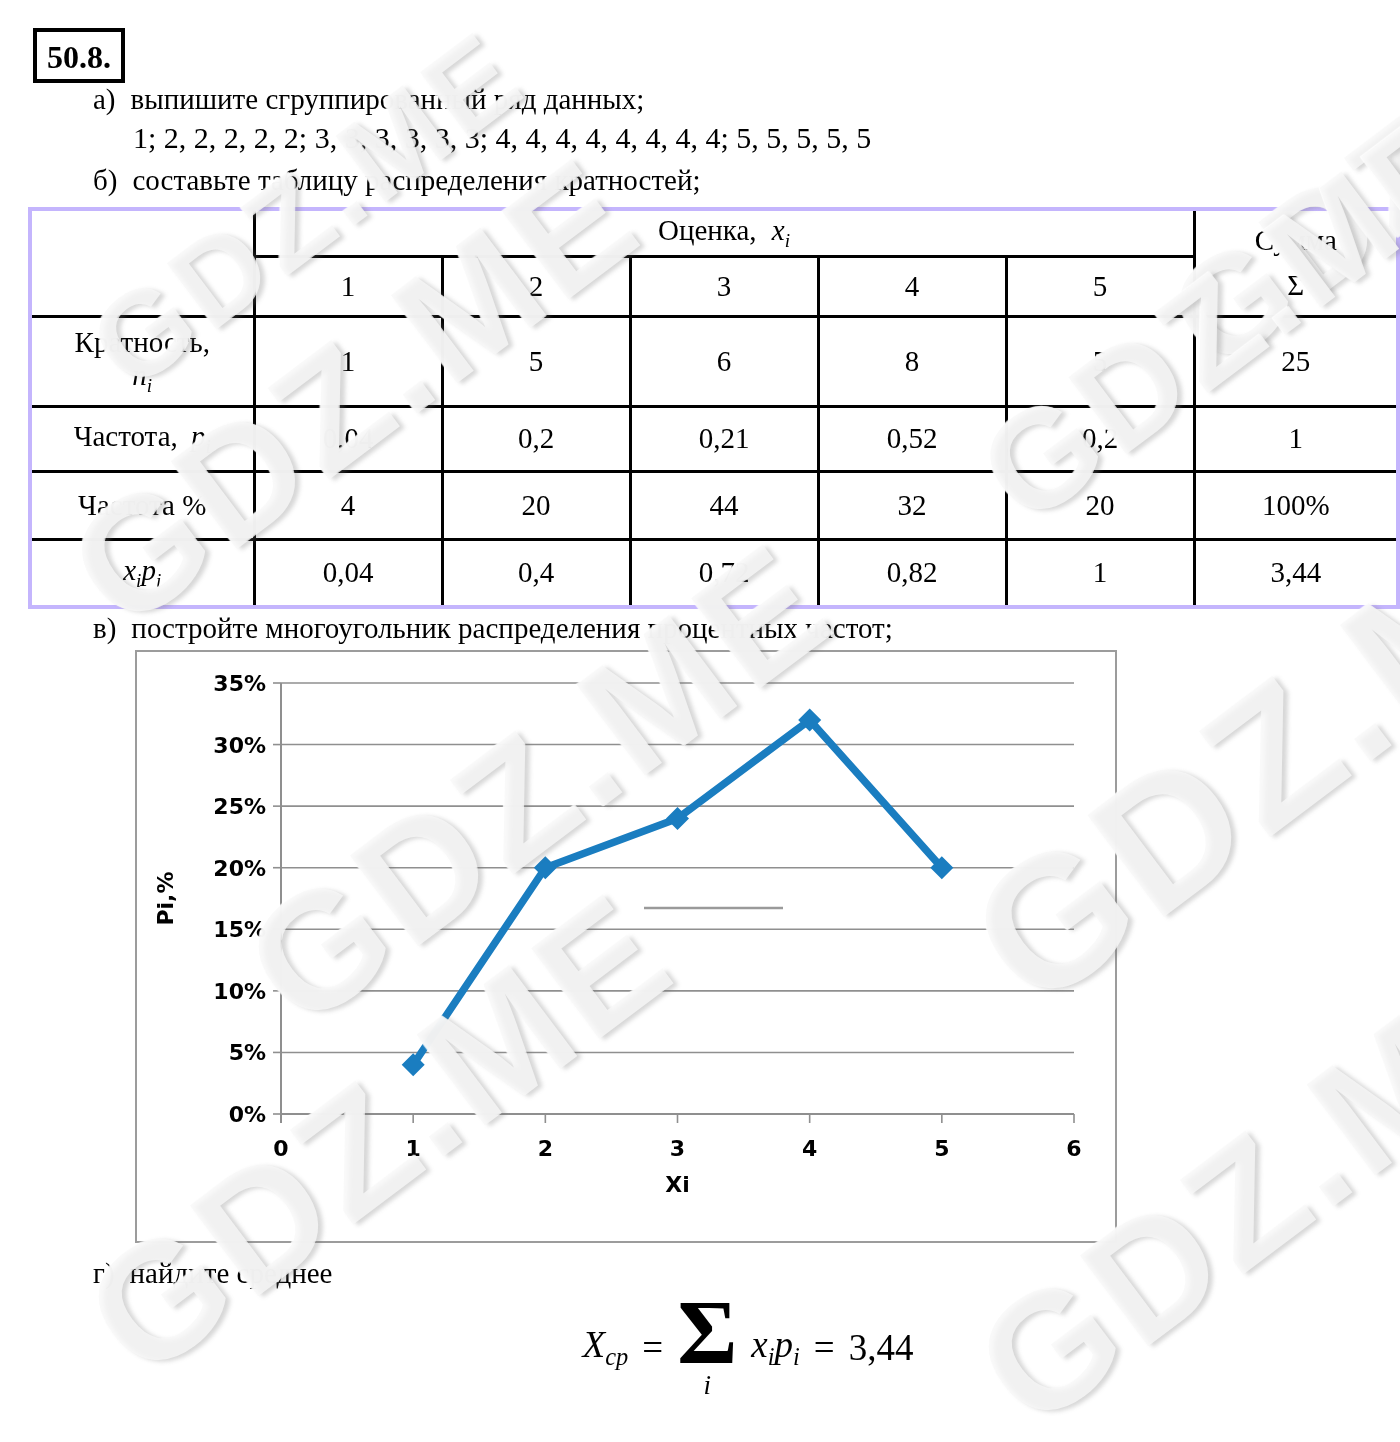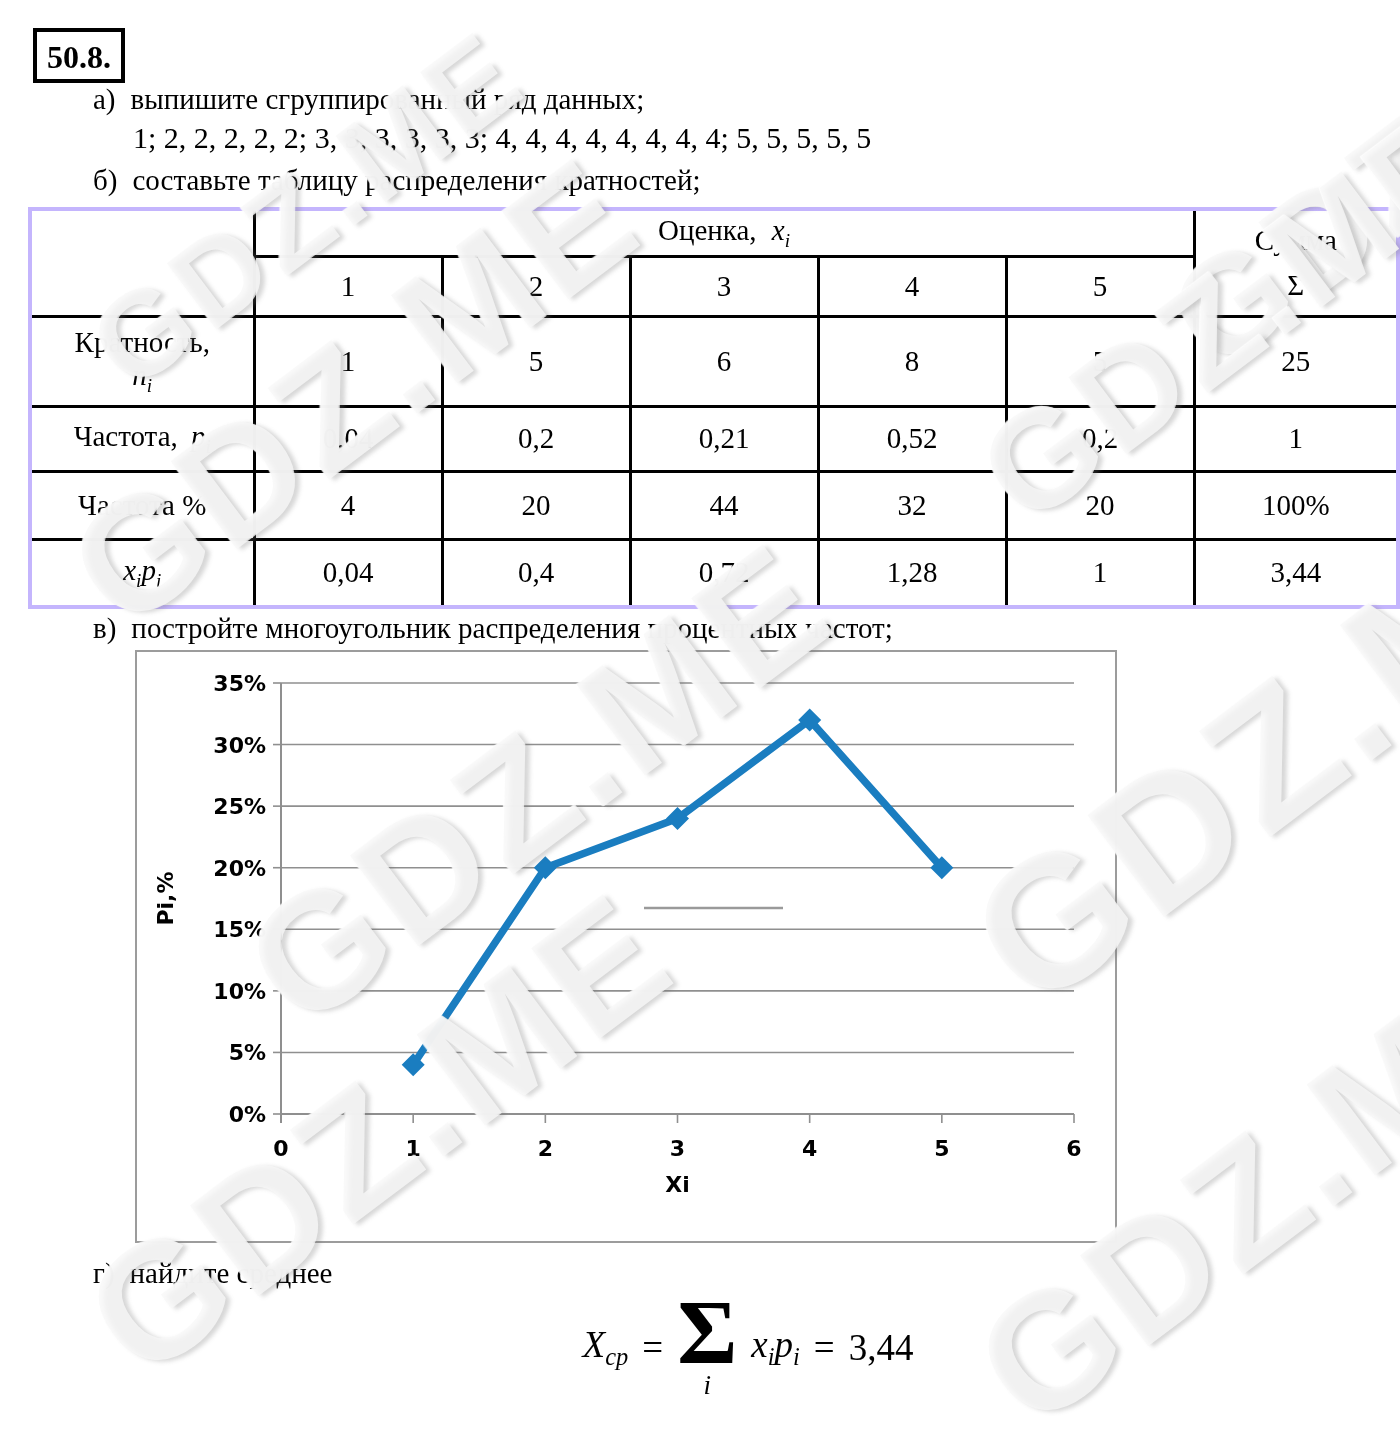"1,28" td { text: 1,28 -> 0,82 }
